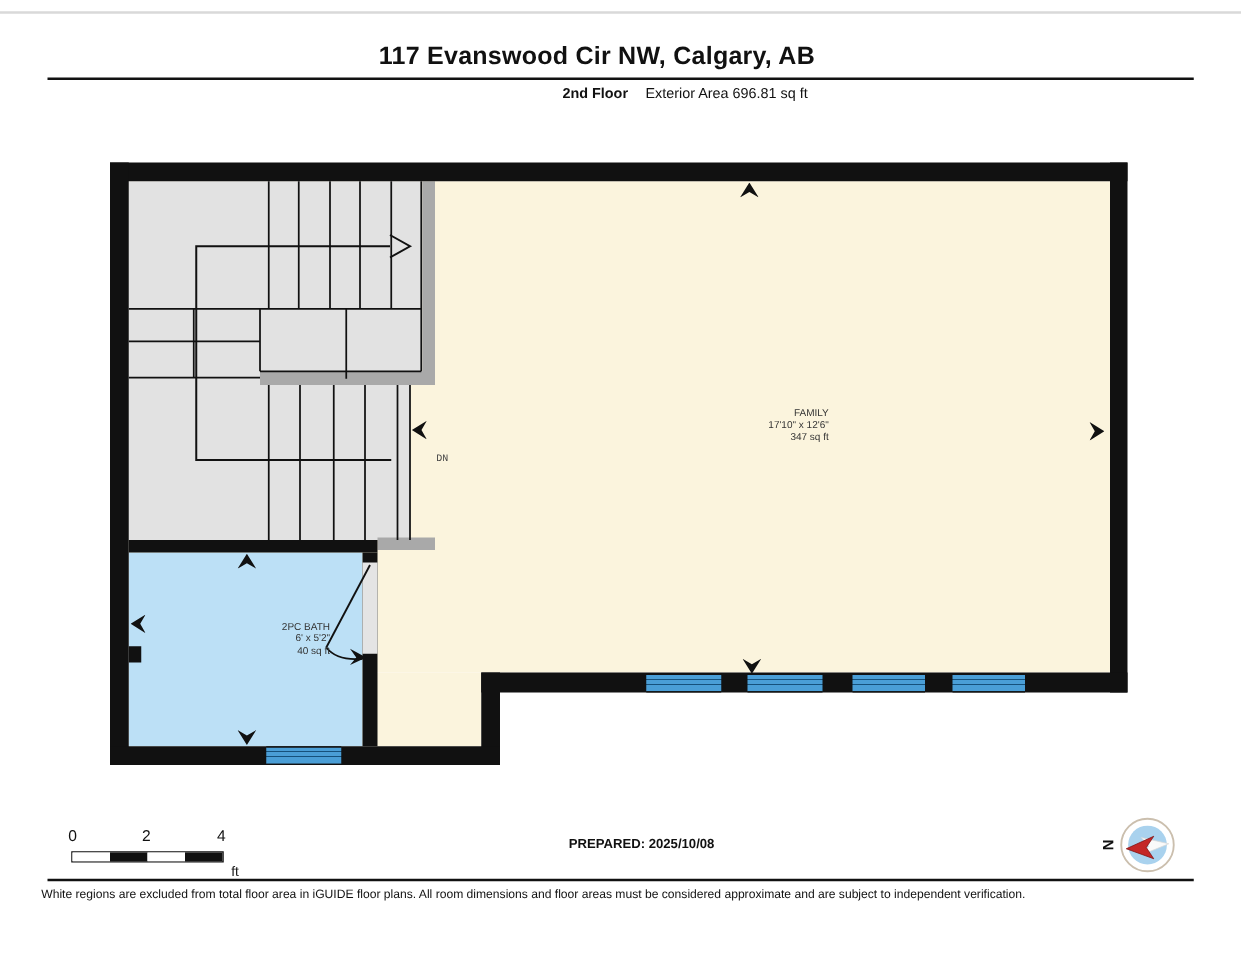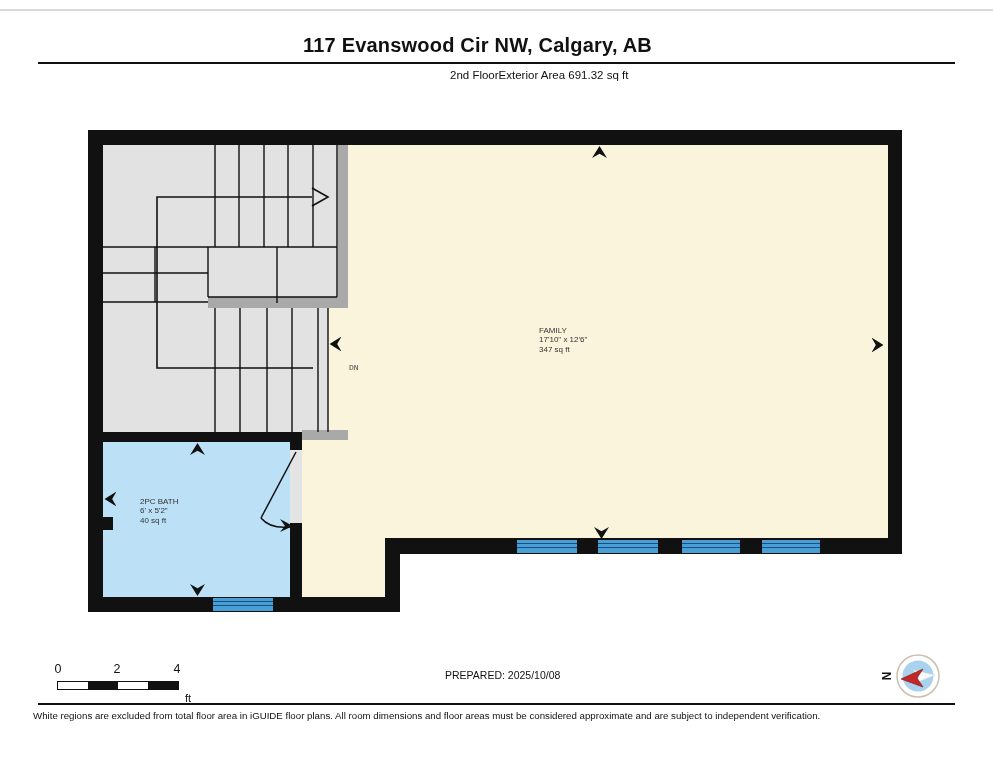"2nd Floor" .subheader .floor-lbl { font-weight: normal -> bold; margin-right: none -> 14px }
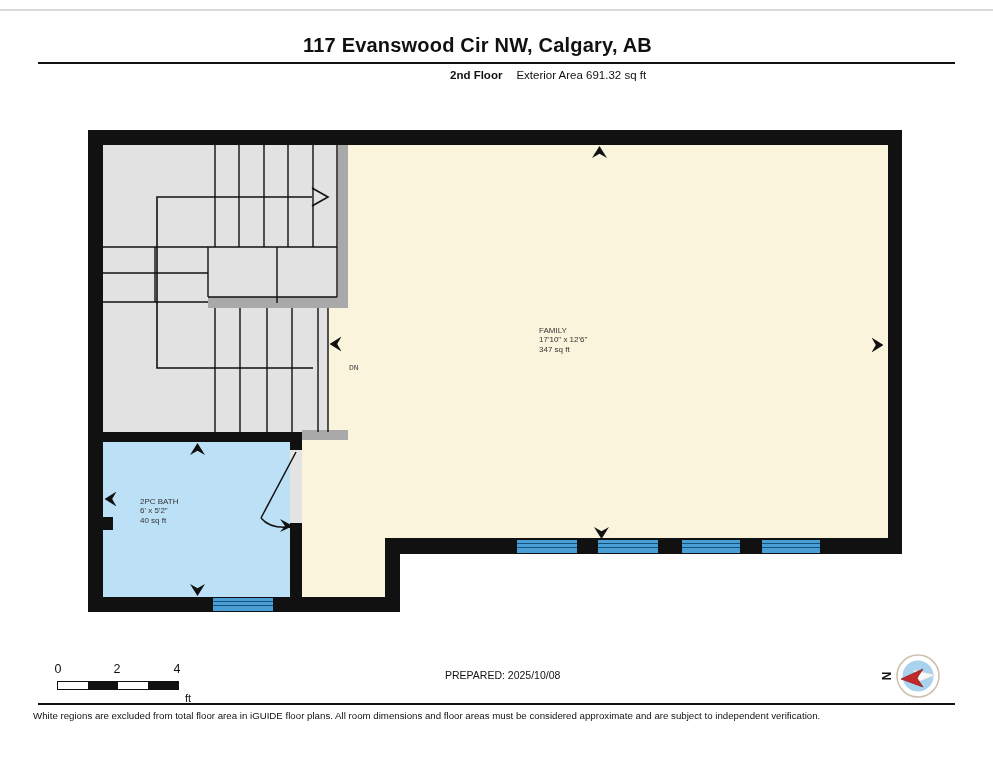"Exterior Area 691.32 sq ft" span { text: 691.32 -> 696.81 }
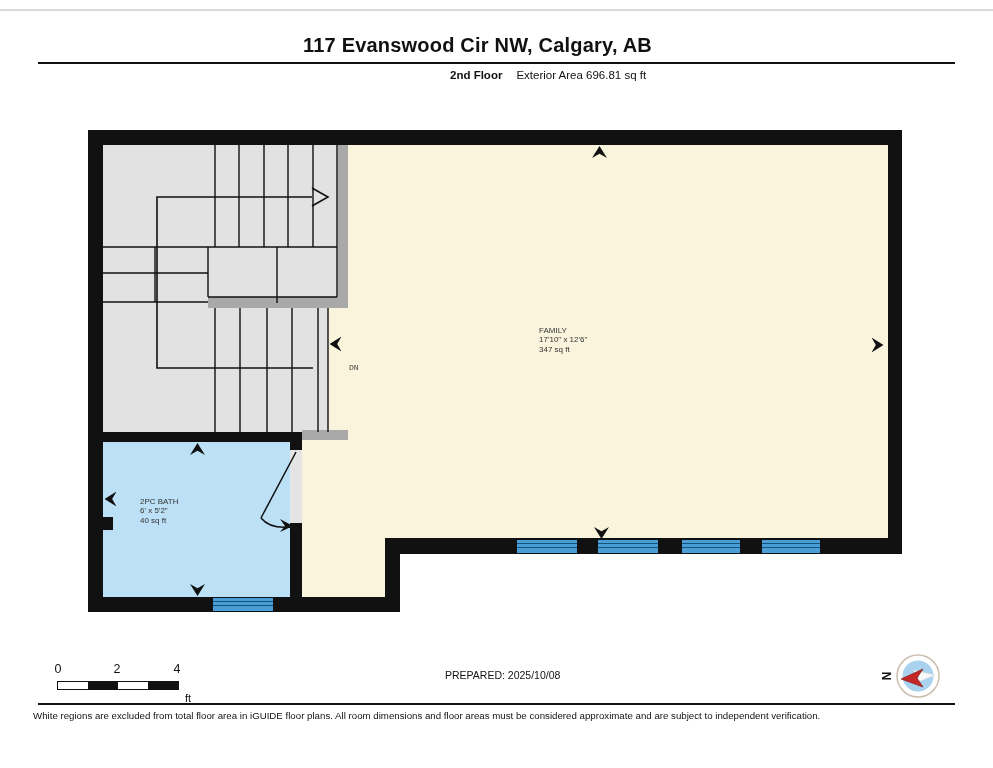"FAMILY" .room-label { text-align: left -> right }
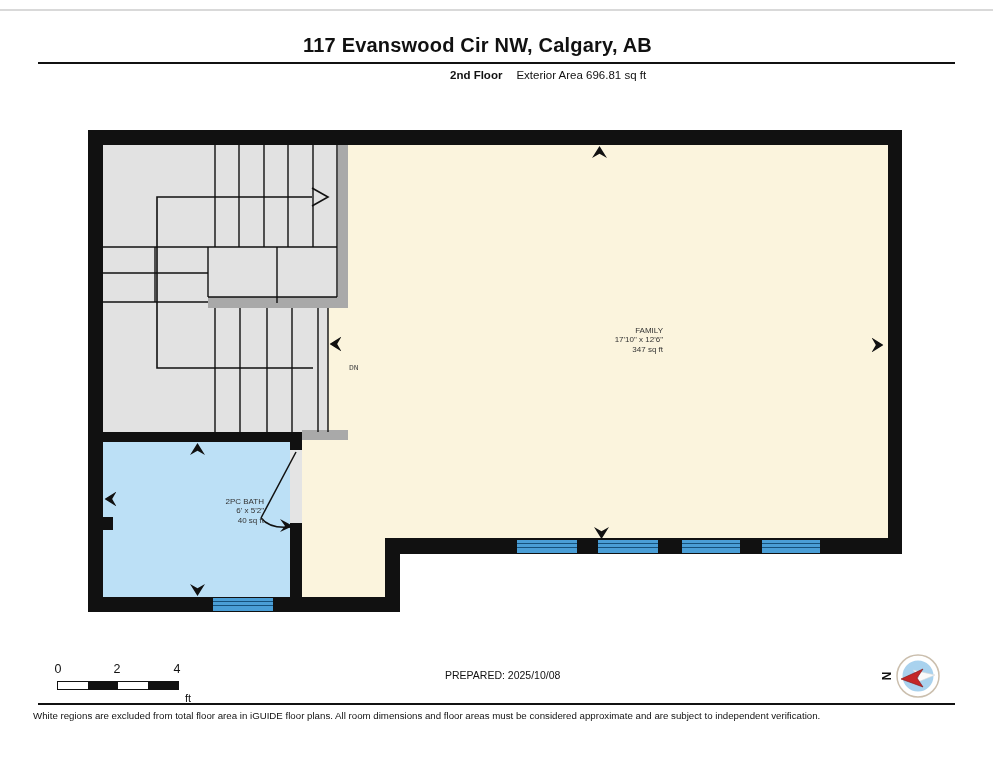"PREPARED: 2025/10/08" .prepared { font-weight: none -> bold; left: 445px -> 455px }
